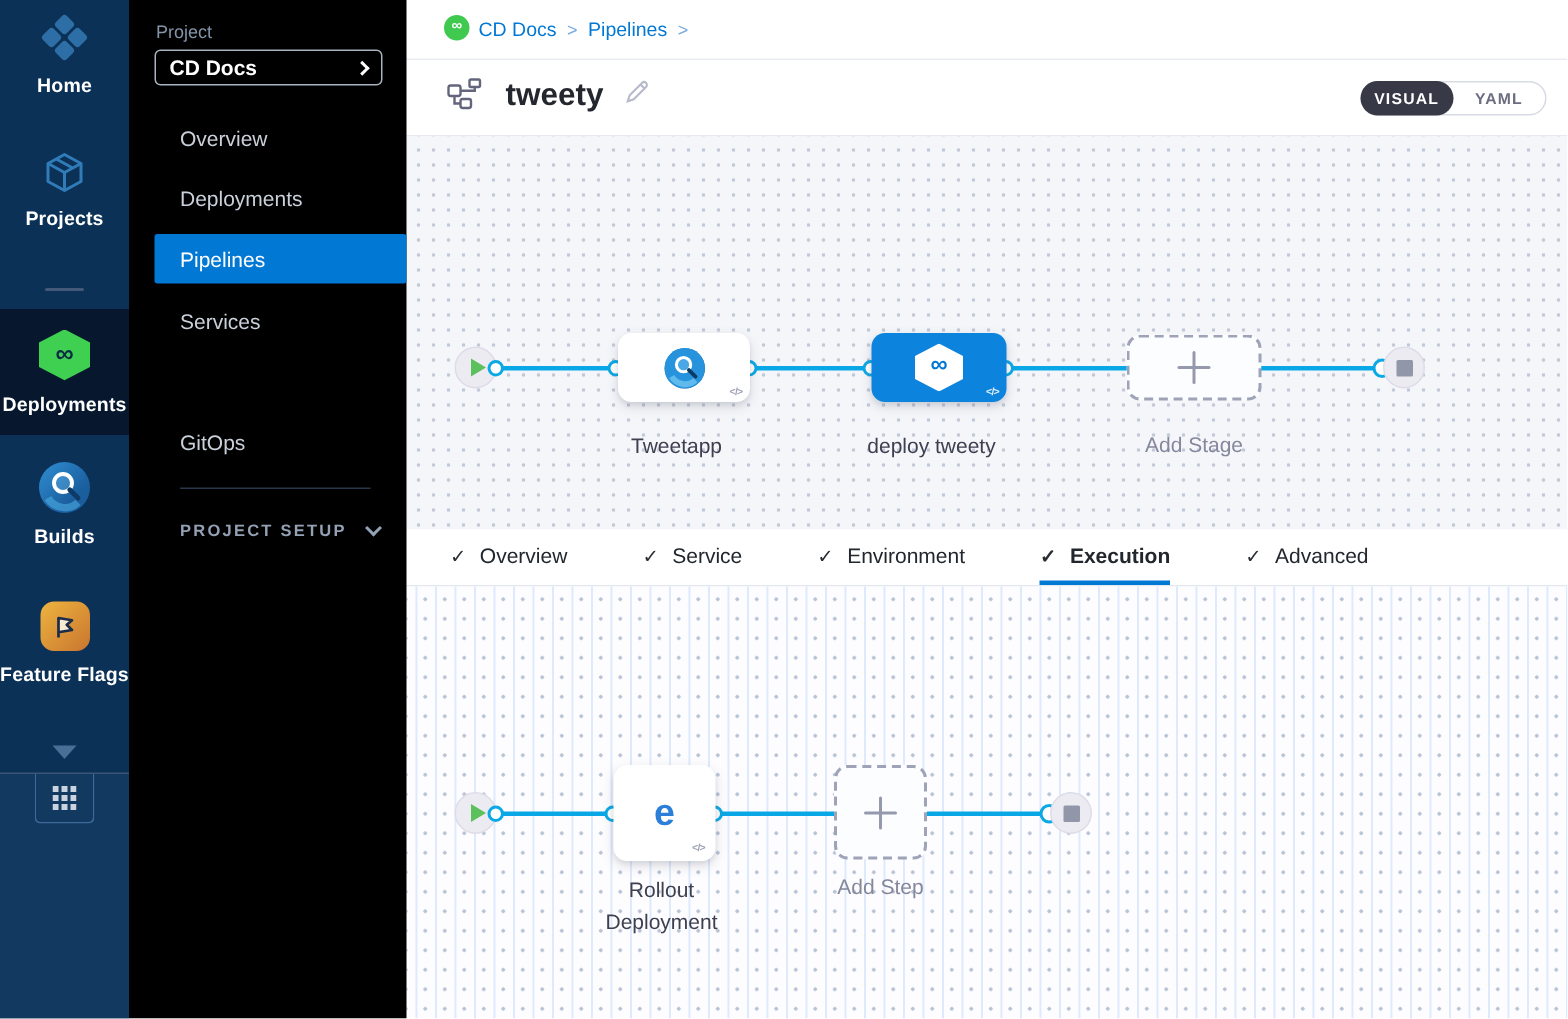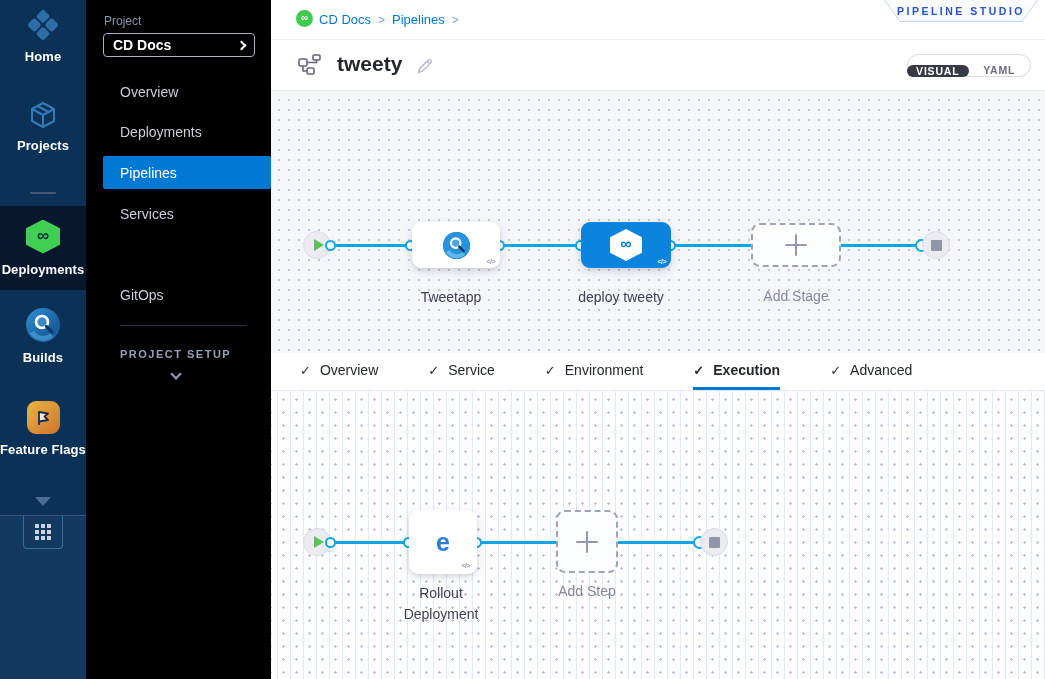"PIPELINE STUDIO" div.badge-outer { html: <div> <div> <span>PIPELINE STUDIO</span> </div> </div> -> none }
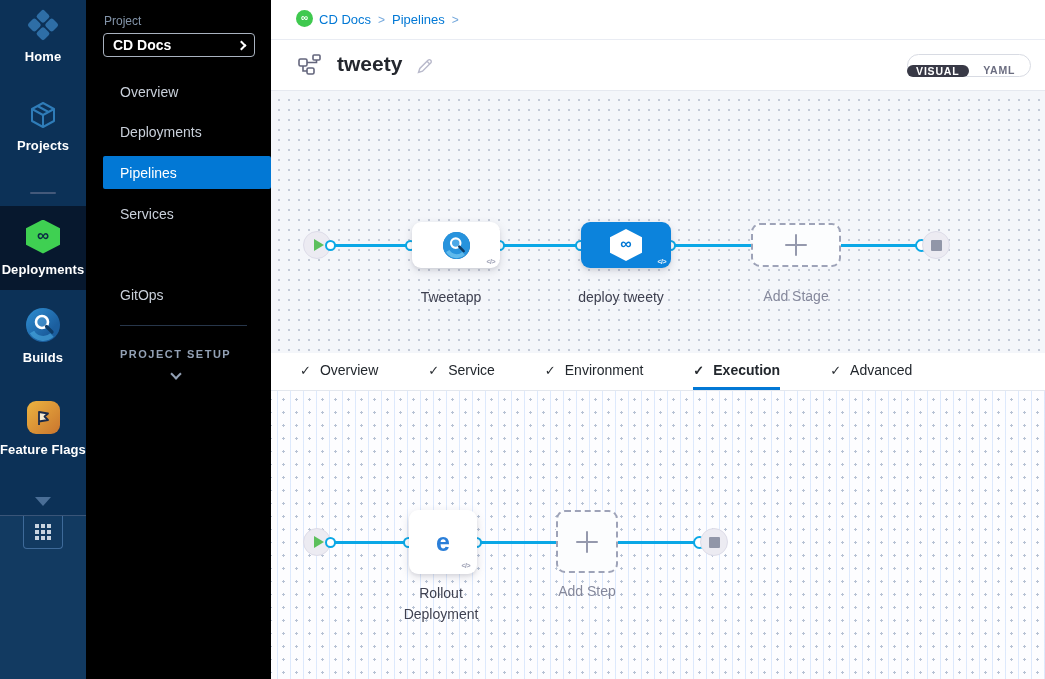"tweety" .titlegrp { align-items: flex-end -> flex-start }
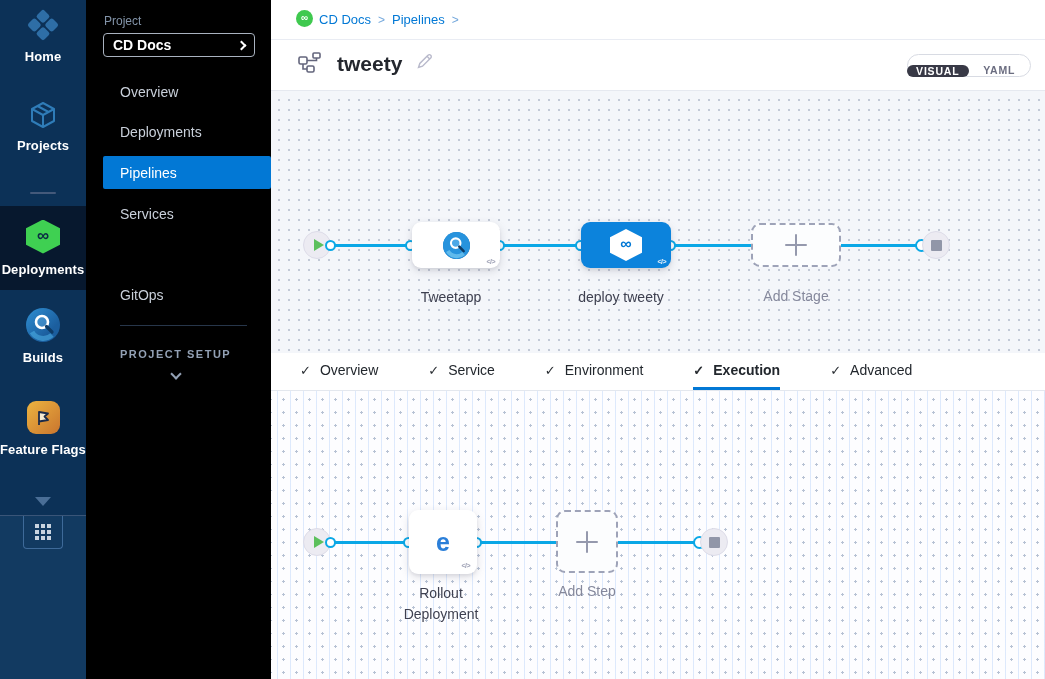"VISUAL" .toggle { align-items: flex-end -> none }
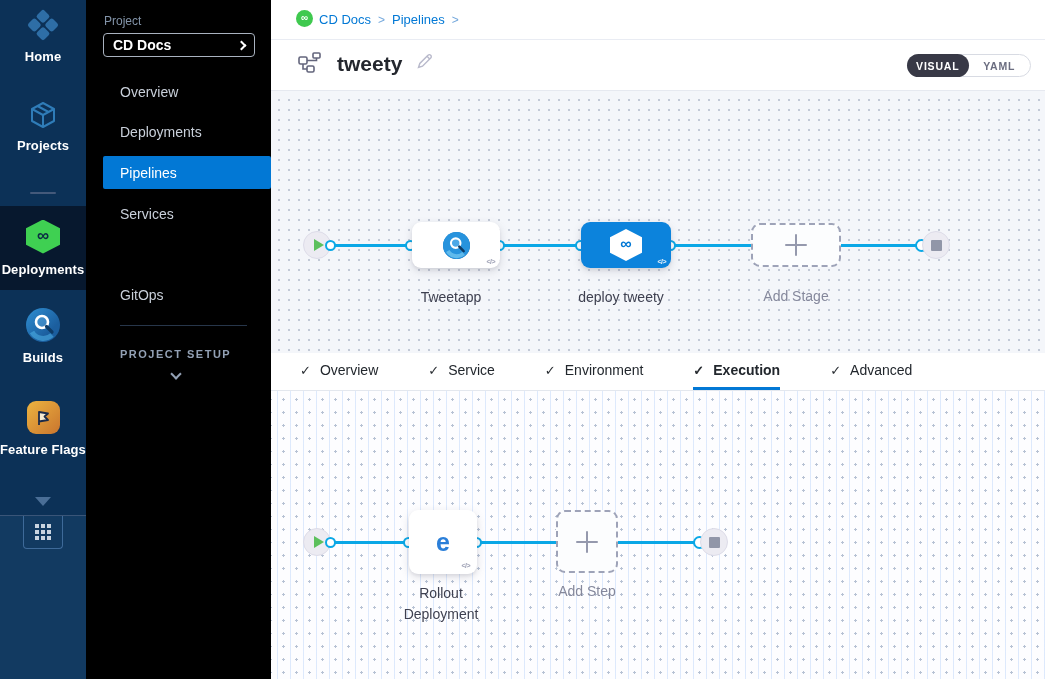"PROJECT SETUP" .setup-row { flex-direction: column -> none }
